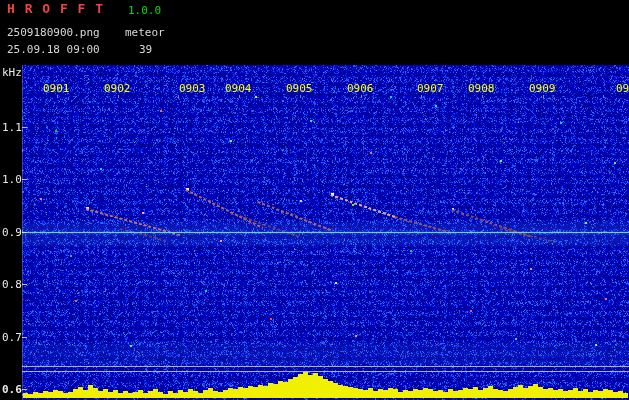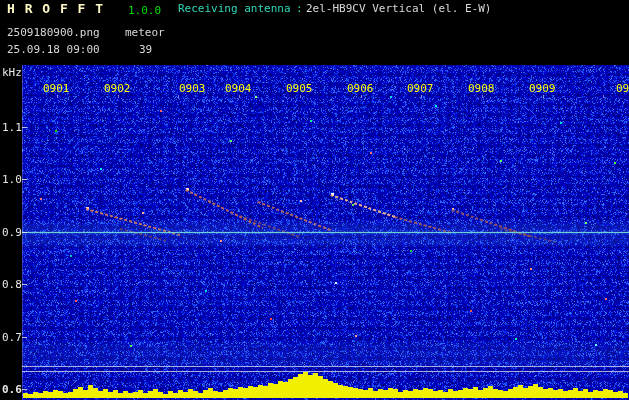"H R O F F" .app-title { color: #fef9c3 -> #ef4444 }
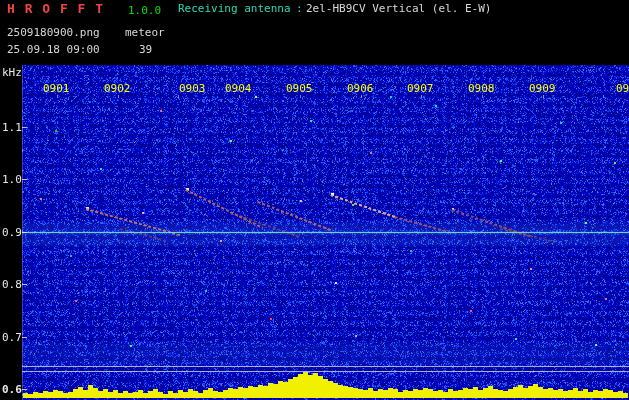"Receiving antenna : 2el-HB9CV Vertical" div.row { html: <div> <span>Receiving antenna</span><span>:</span><span>2el-HB9CV Vertical (el. E-W)</span> </div> -> none }
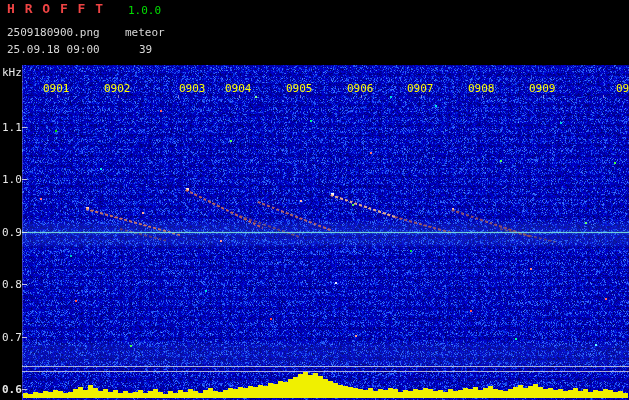"0907" span { left: 407px -> 417px }
